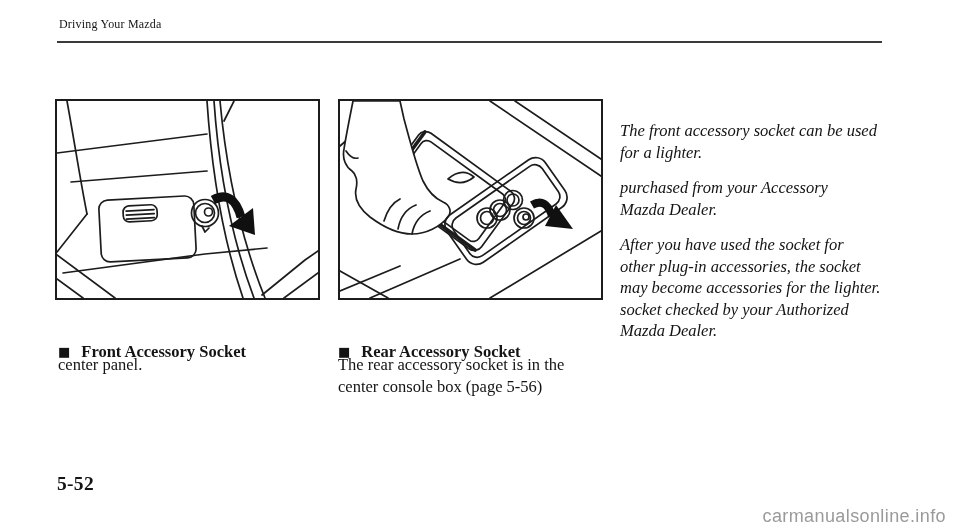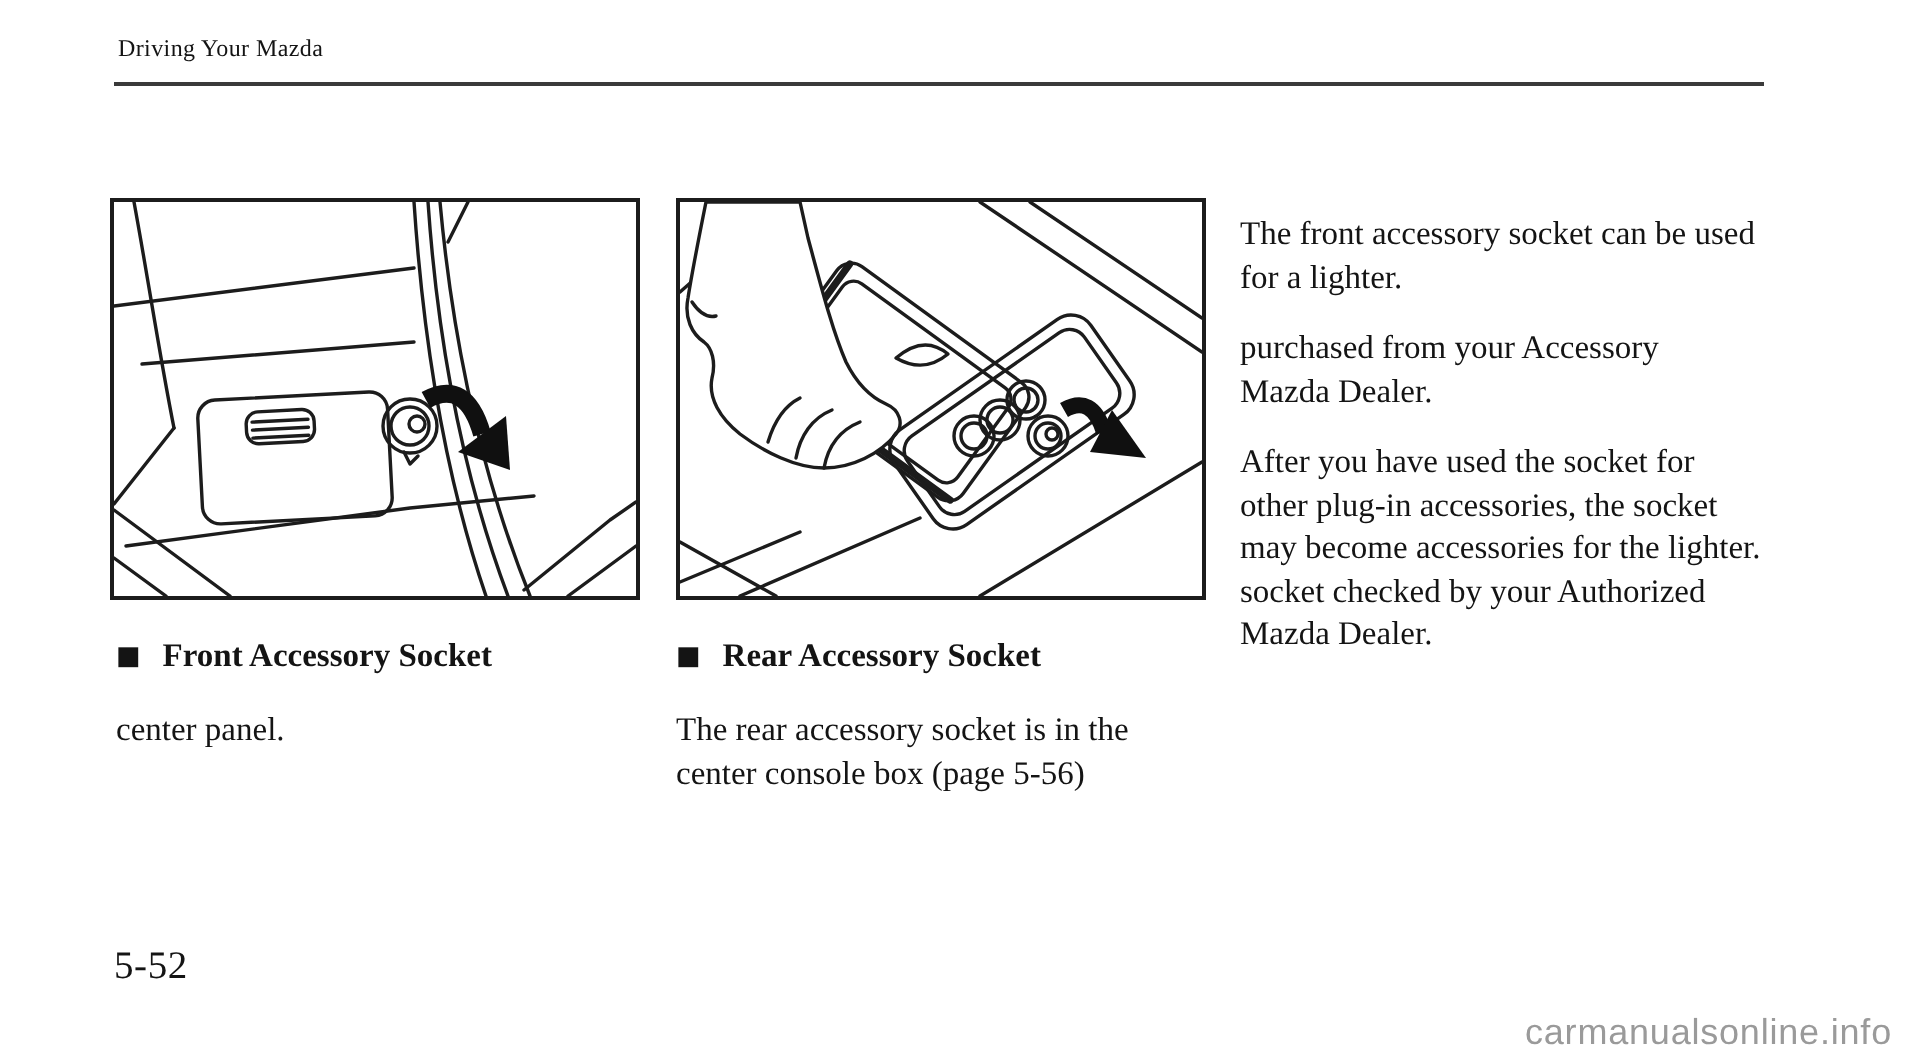"The front accessory socket can" .col-right { font-style: none -> italic; top: 106px -> 120px }
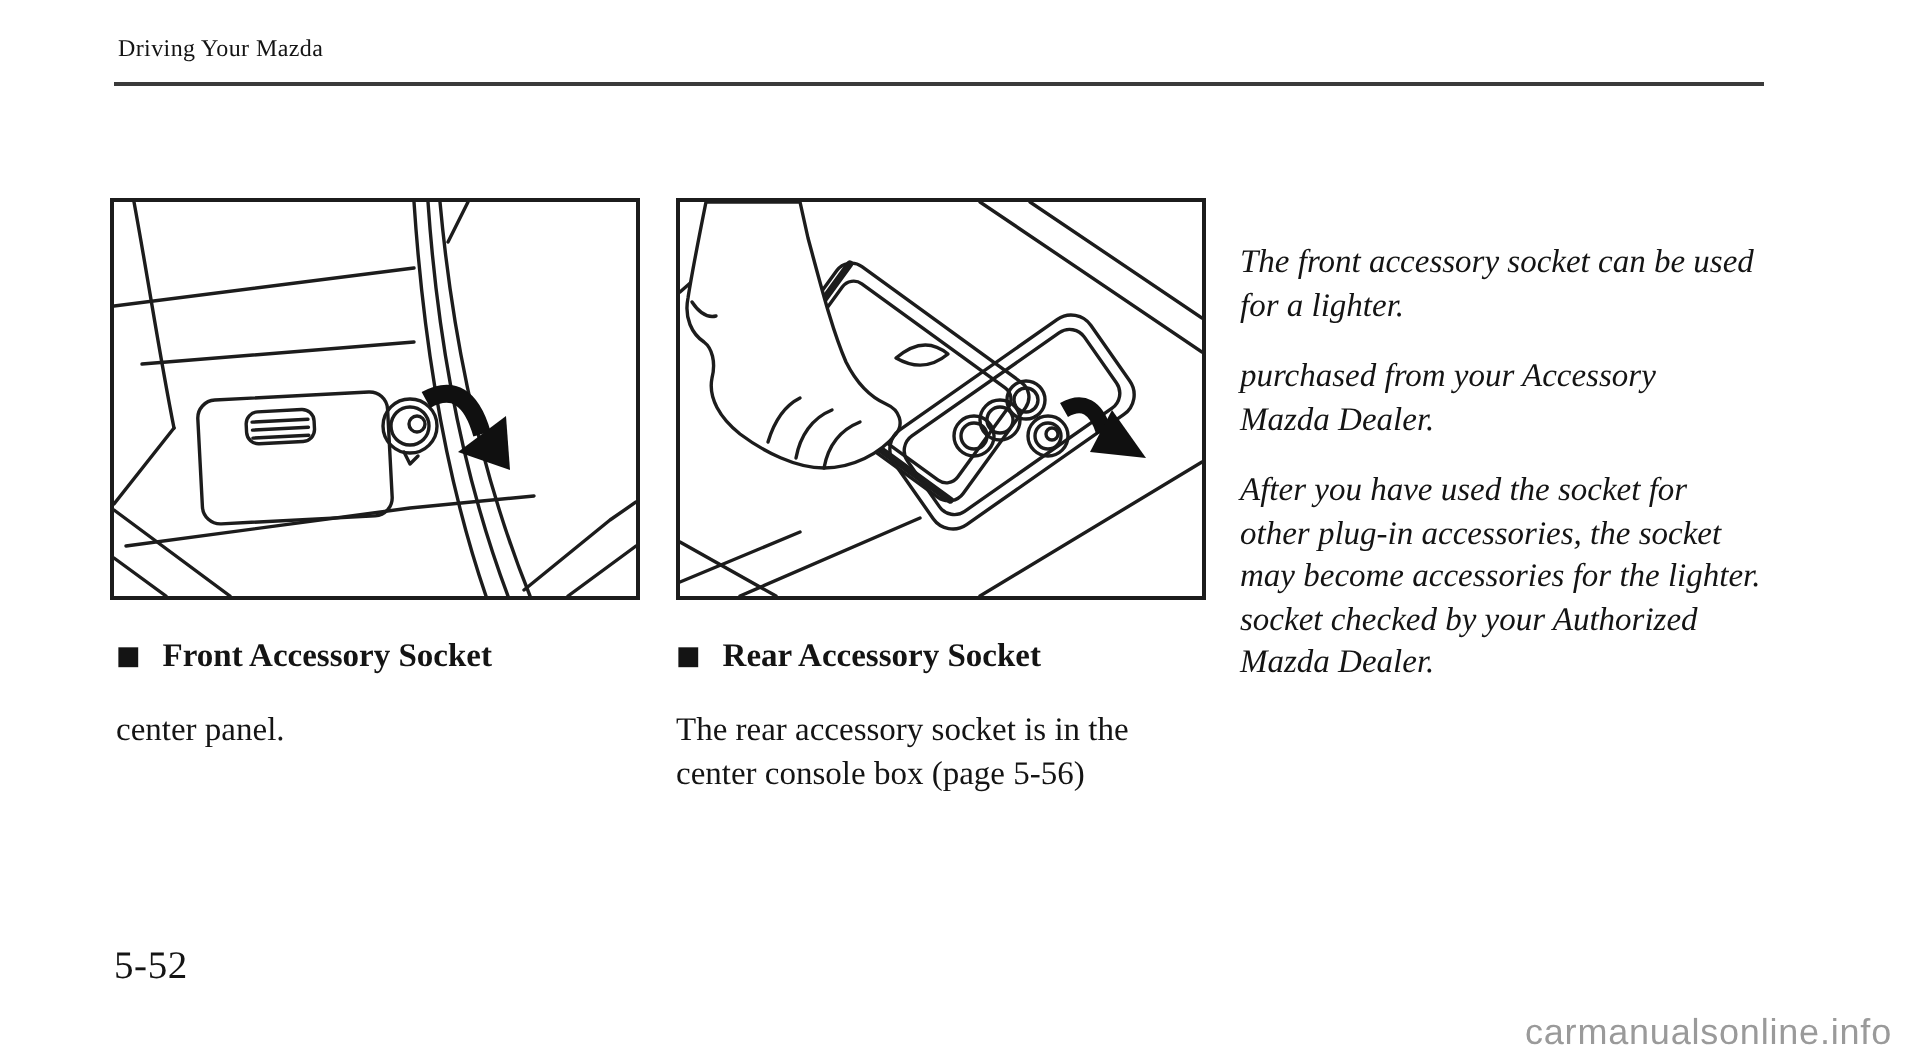"■ Front Accessory Socket" .caption { margin-top: none -> 24px }
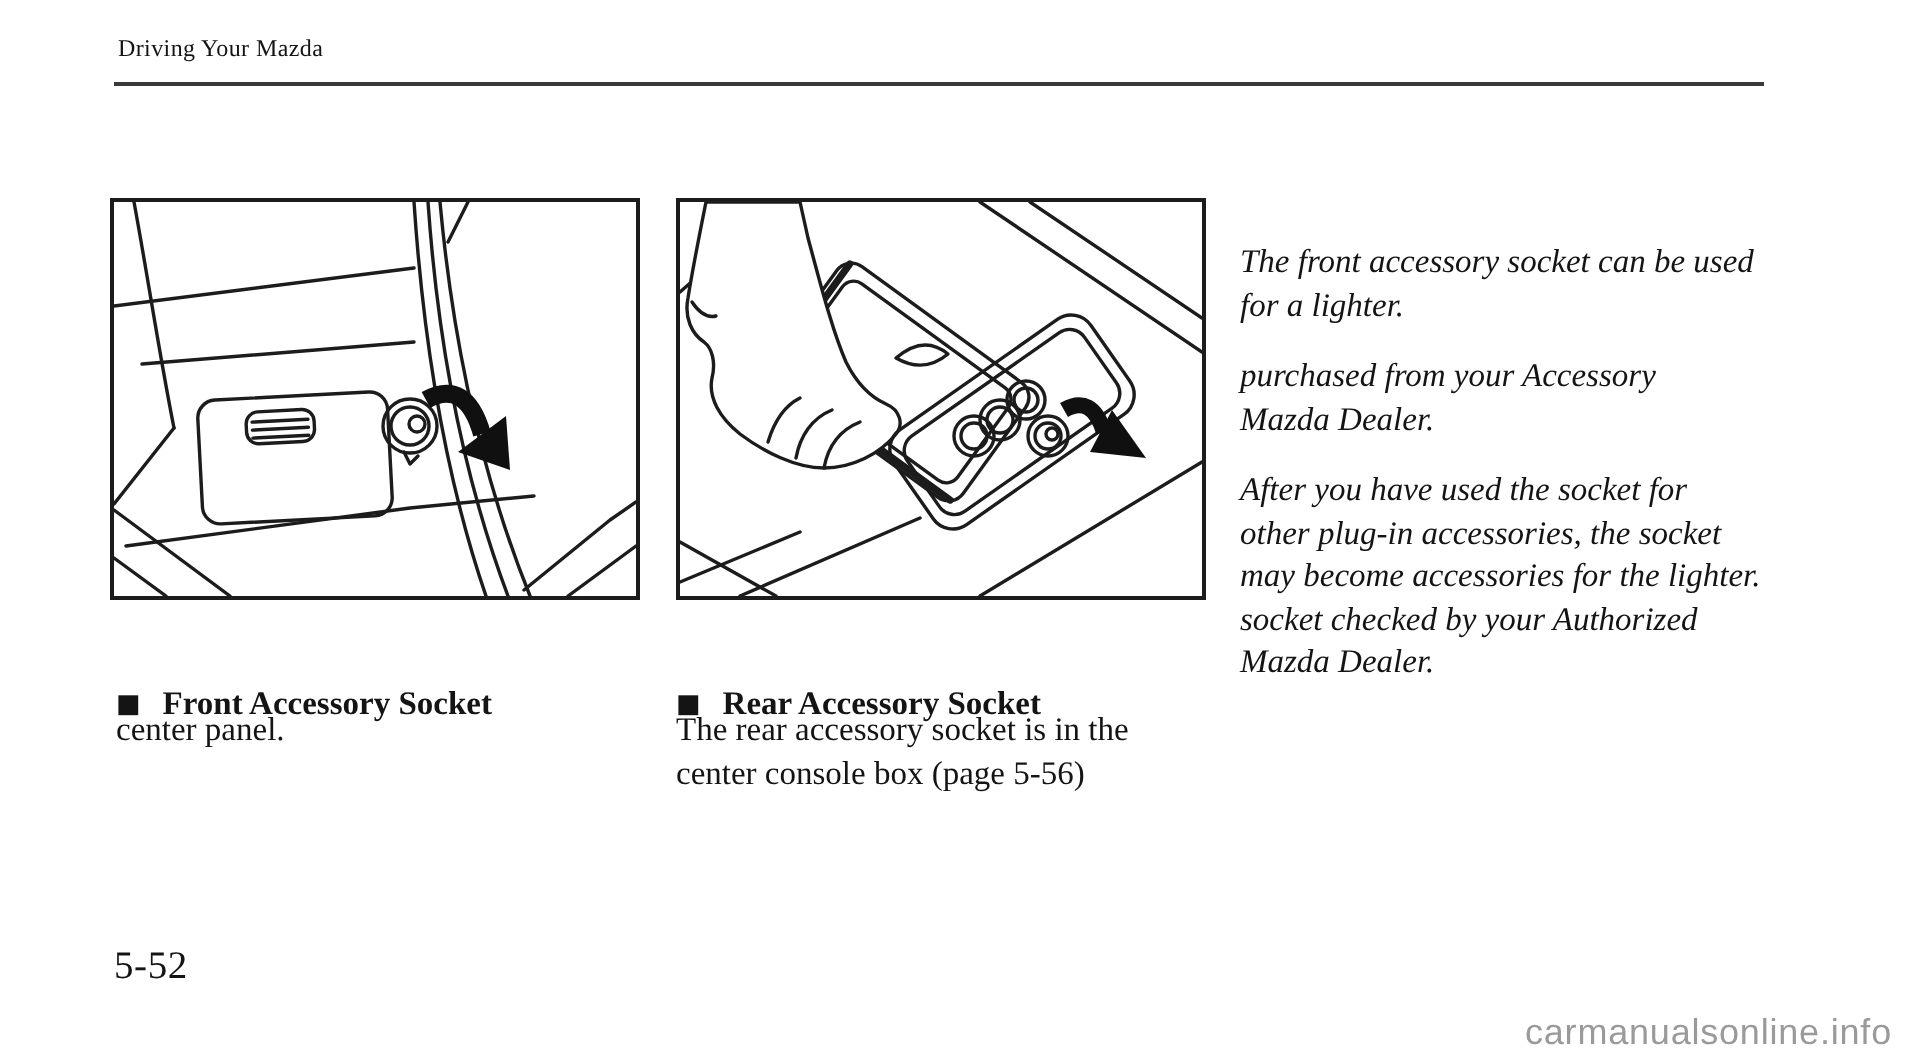"5-52" .page-number { font-weight: normal -> bold }
